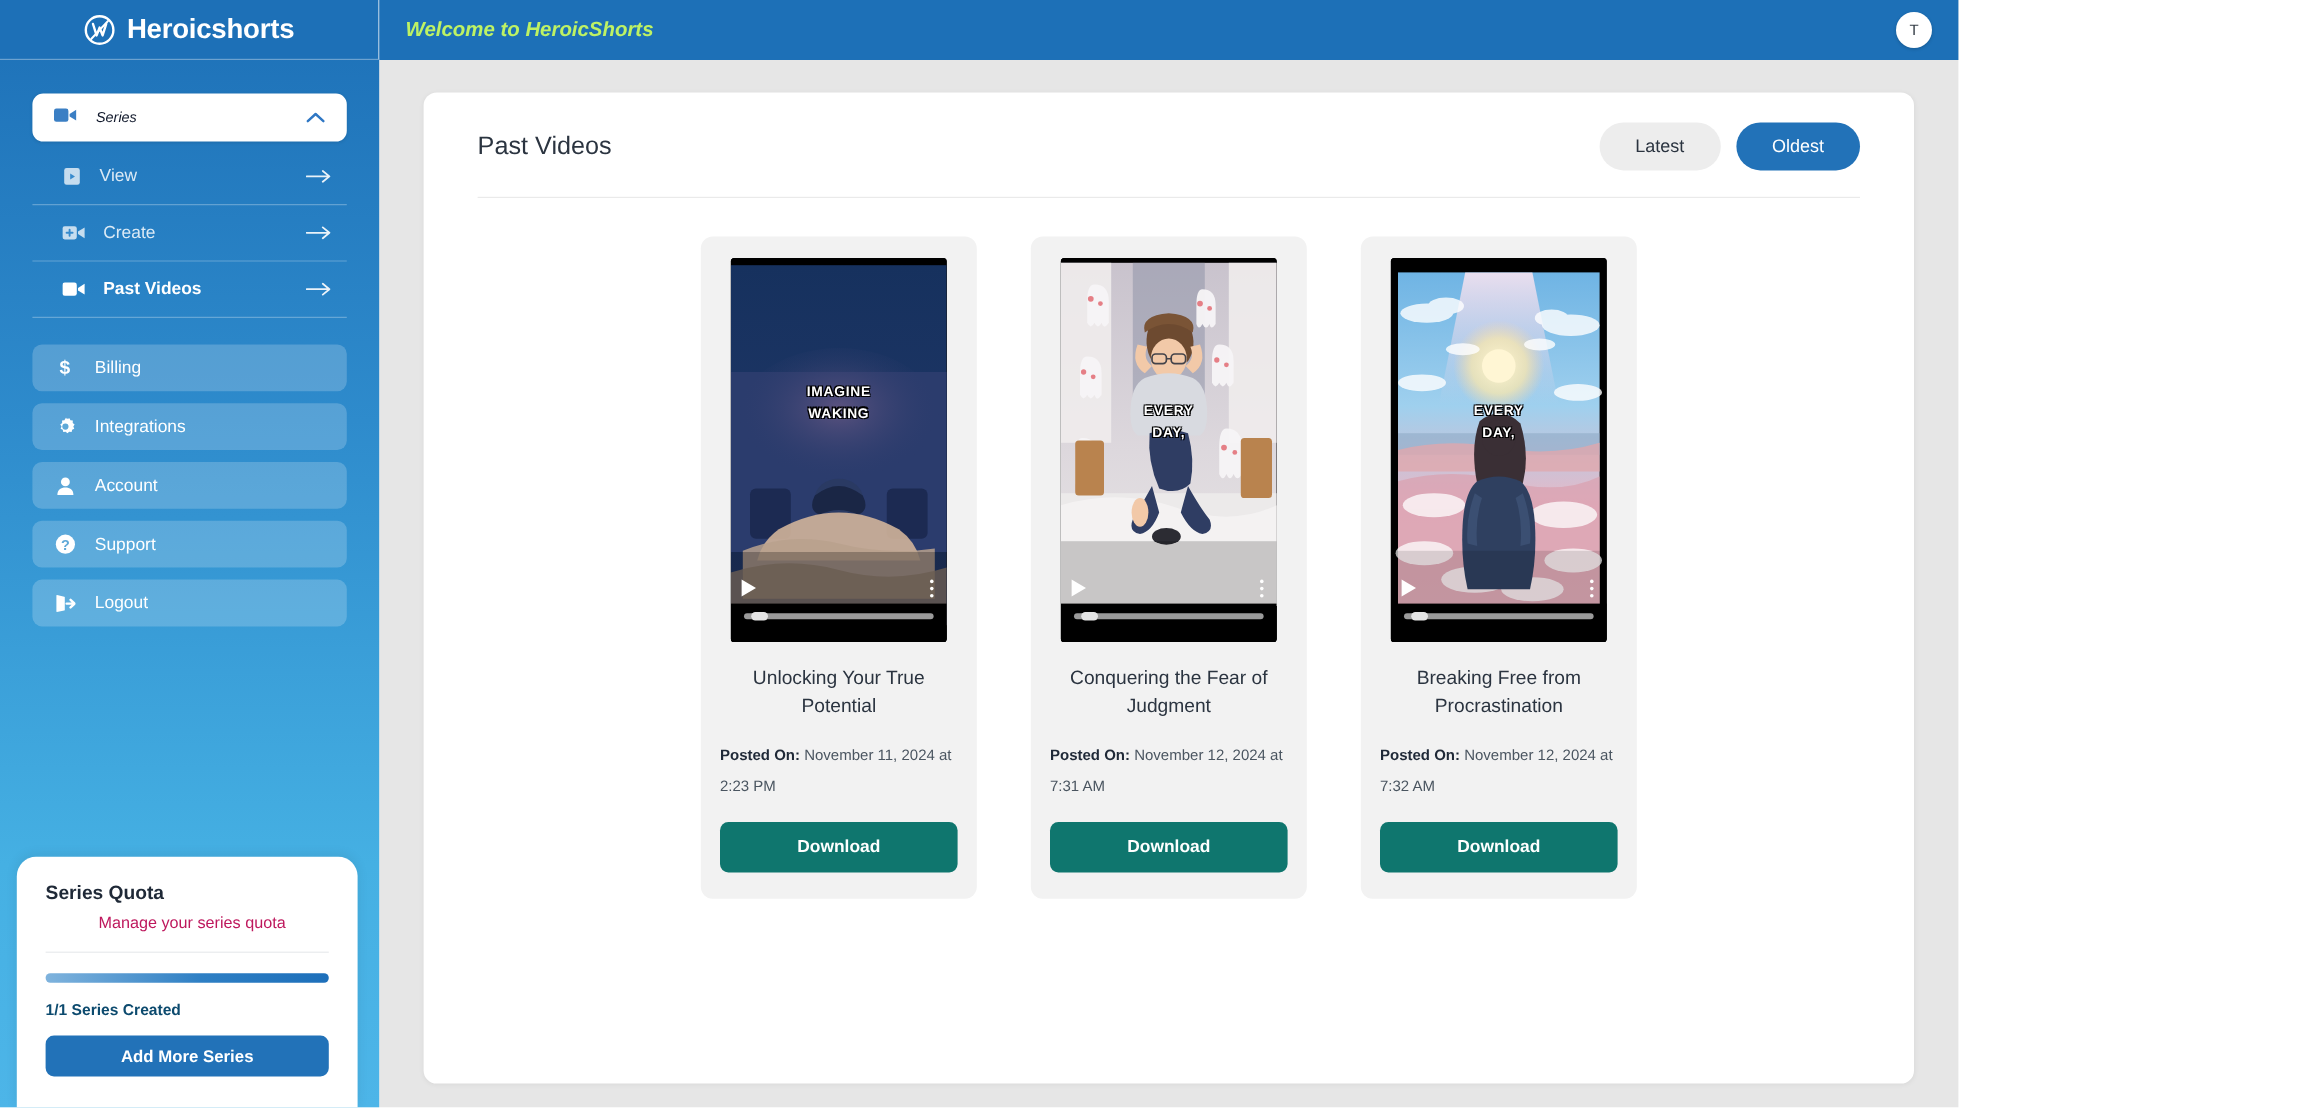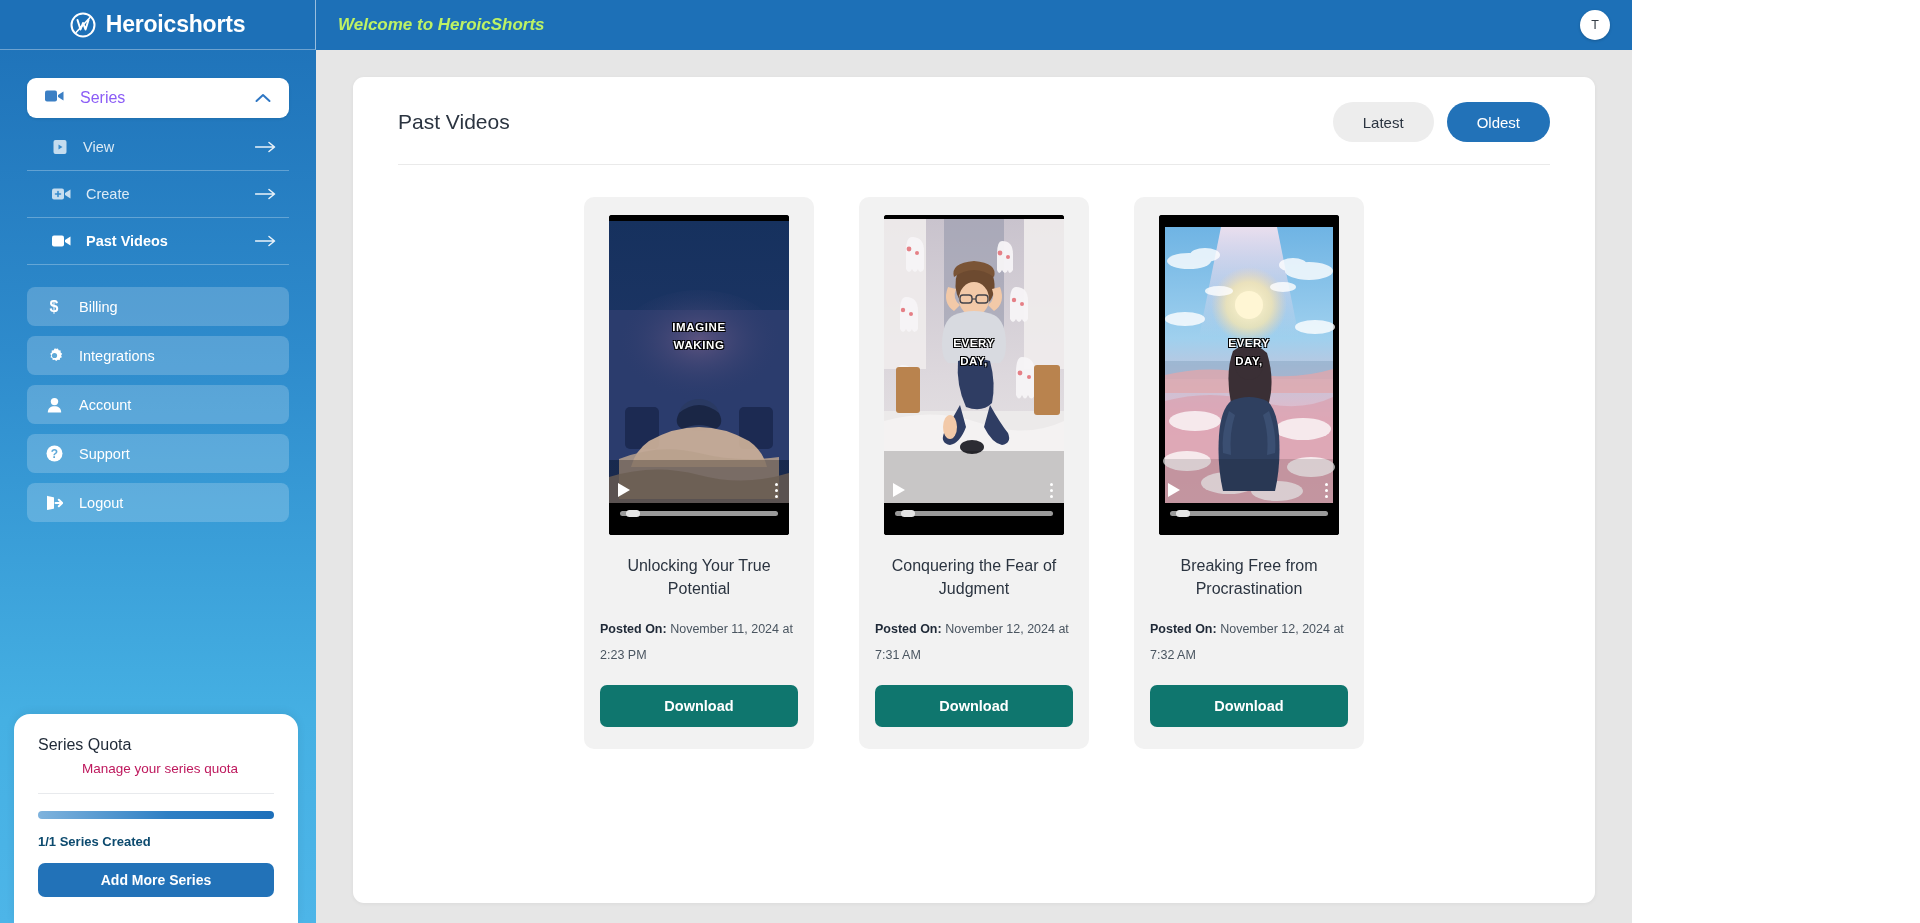"Series" .nav-primary .label { color: #8b5cf6 -> #0f172a; font-size: 16px -> 12px; font-style: none -> italic }
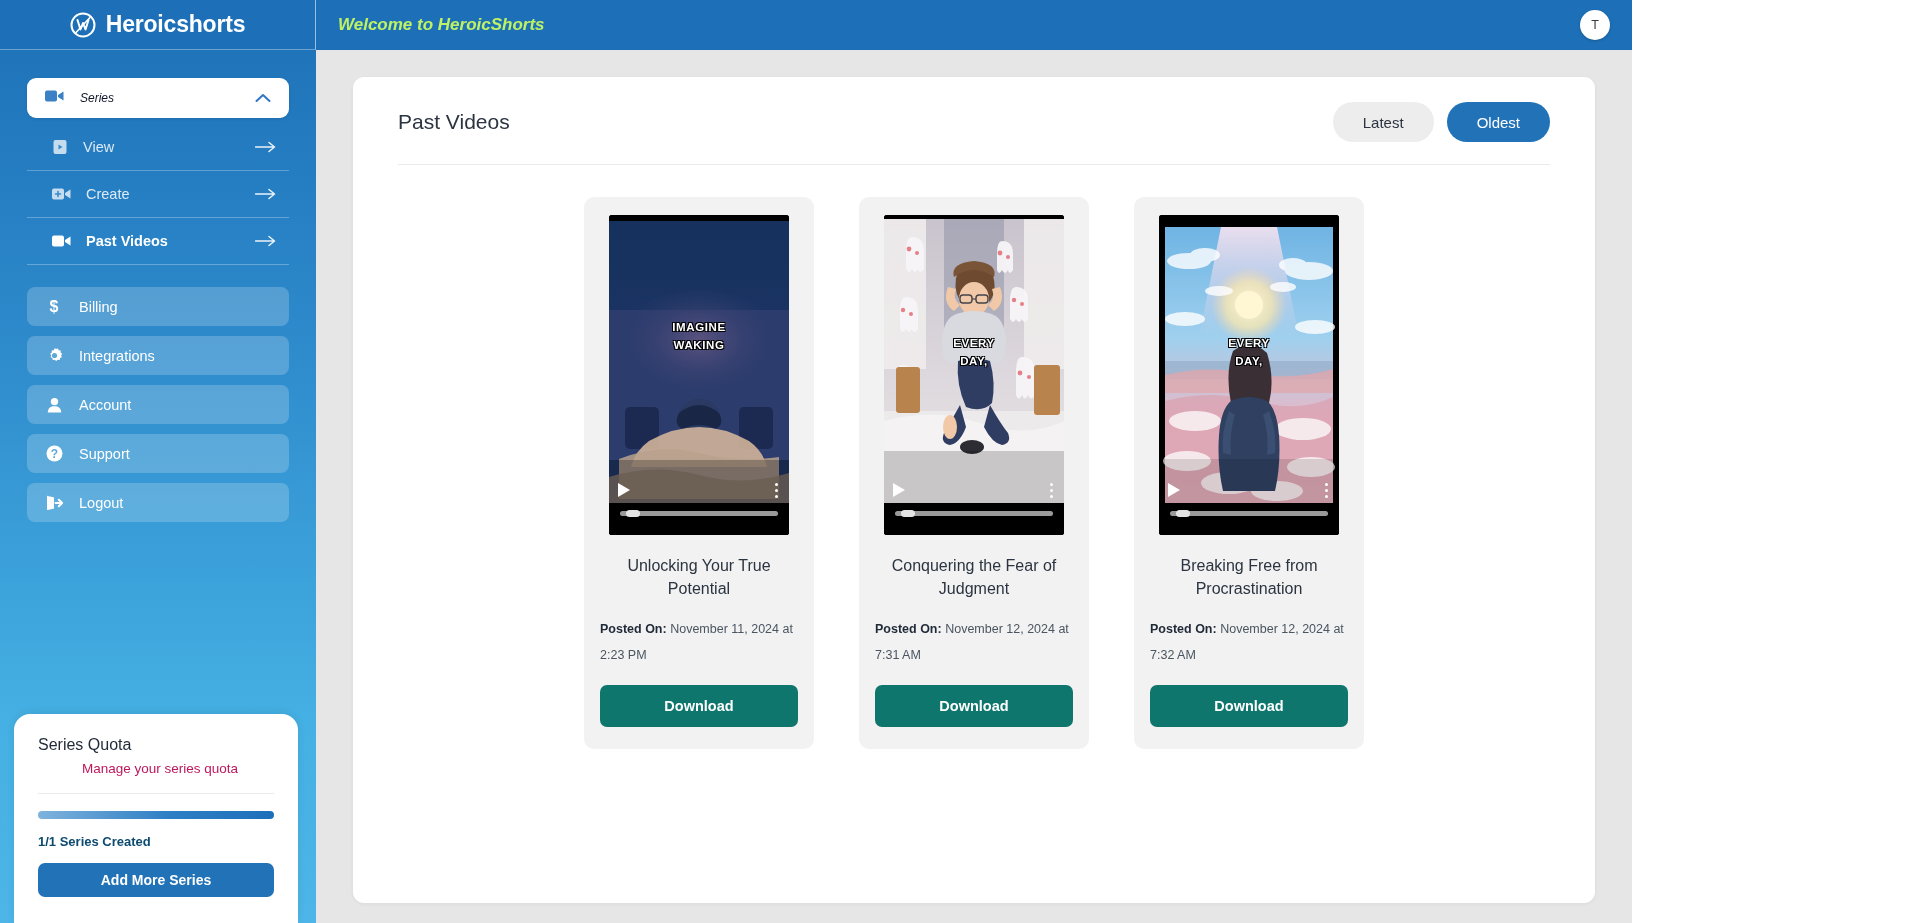"Series Quota" .quota-title { font-weight: 400 -> 700 }
